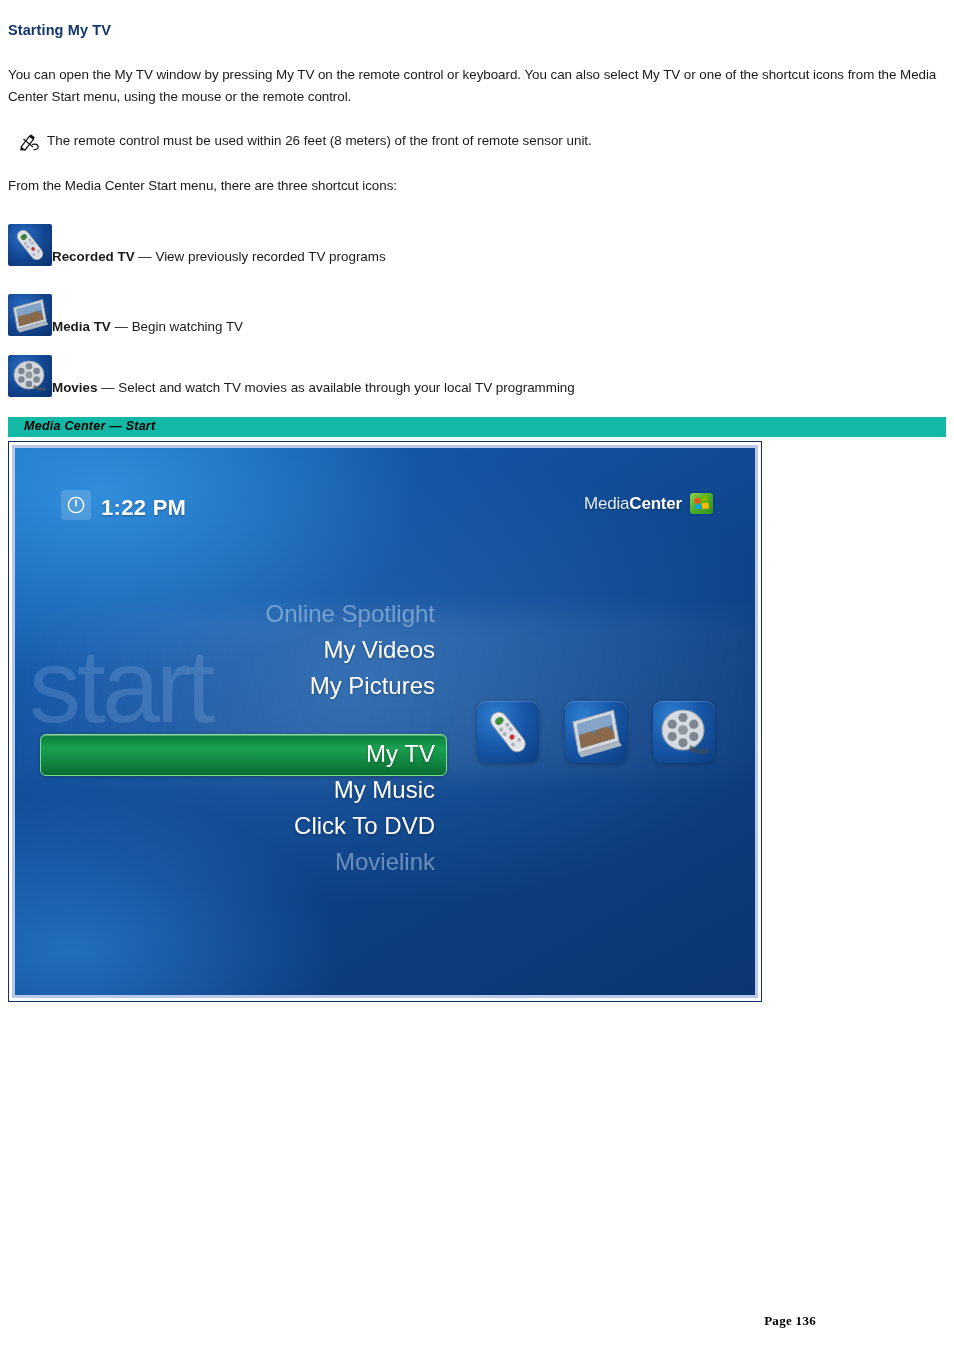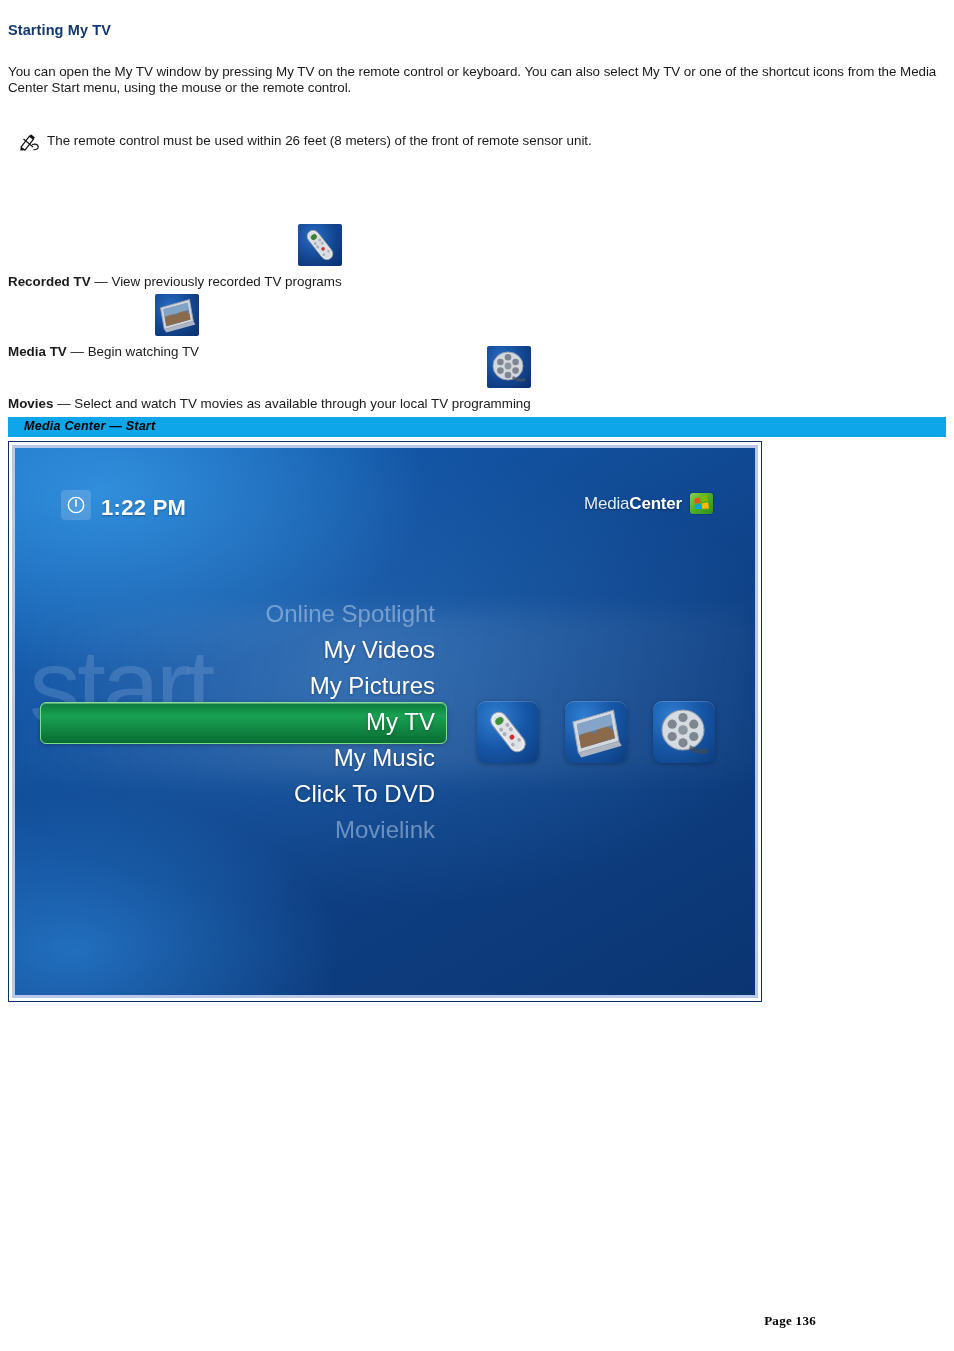"You can open the My" .doc-para { line-height: 16px -> 22px }
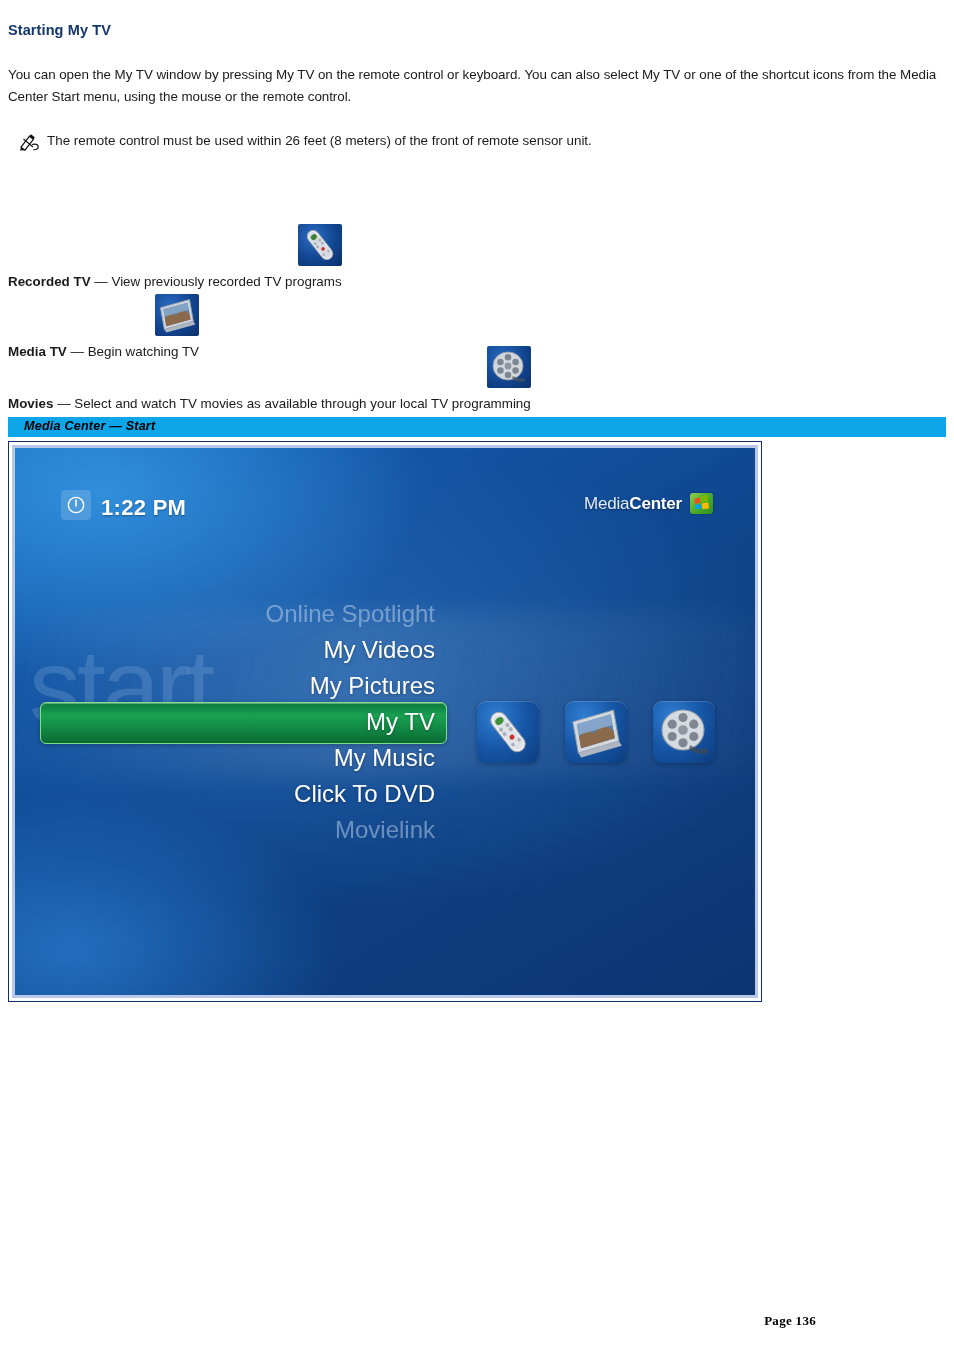"From the Media Center Start" div.doc-para { html: none -> <div>From the Media Center Start menu, there are three shortcut icons:</div> }
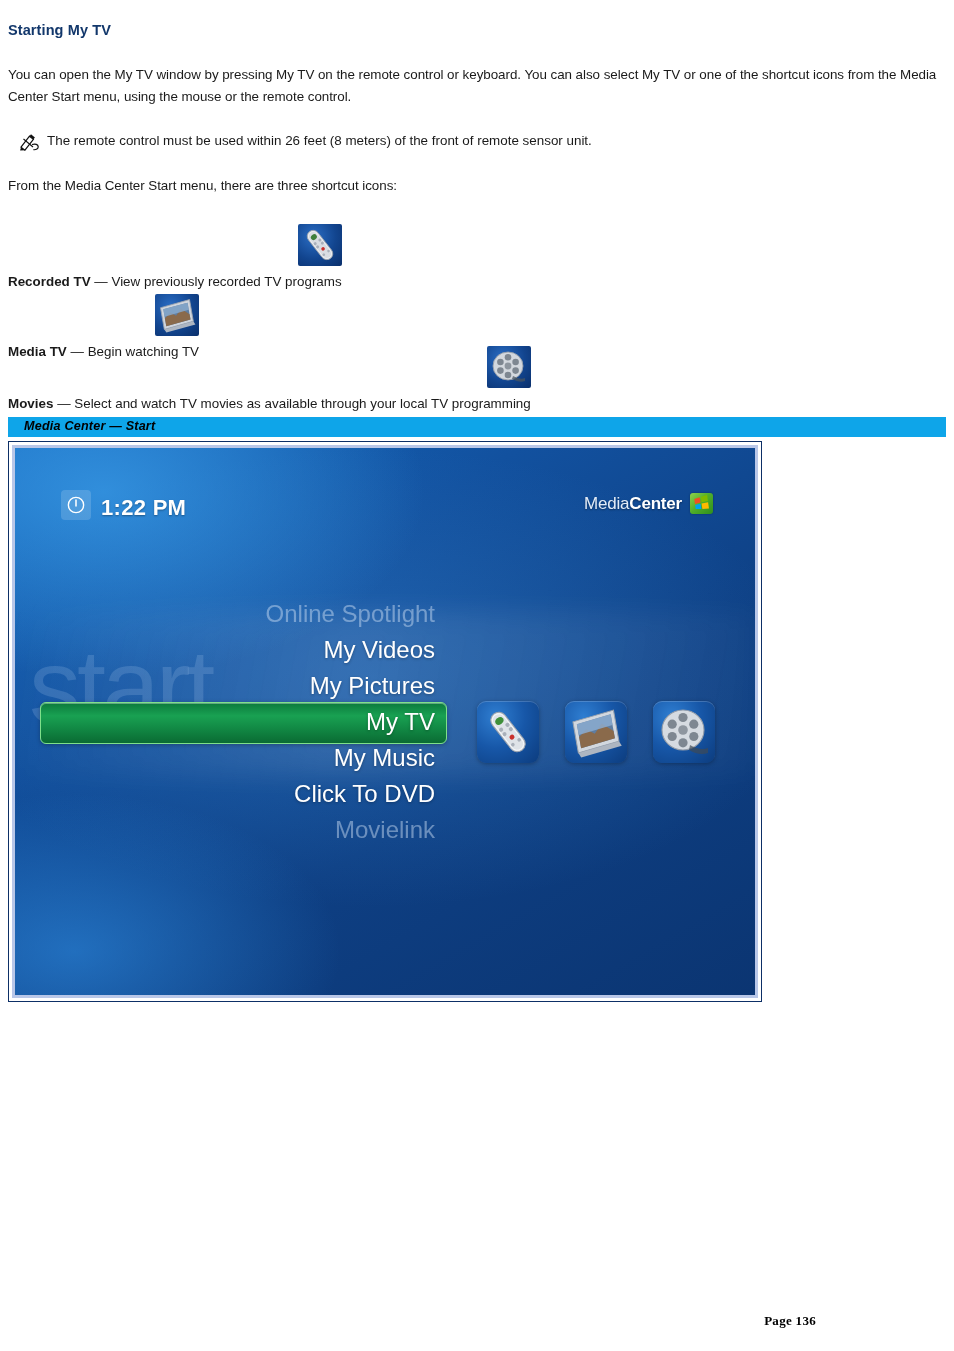"Recorded TV — View previously" .shortcut-row { flex-direction: column -> none; gap: 8px -> 0px }
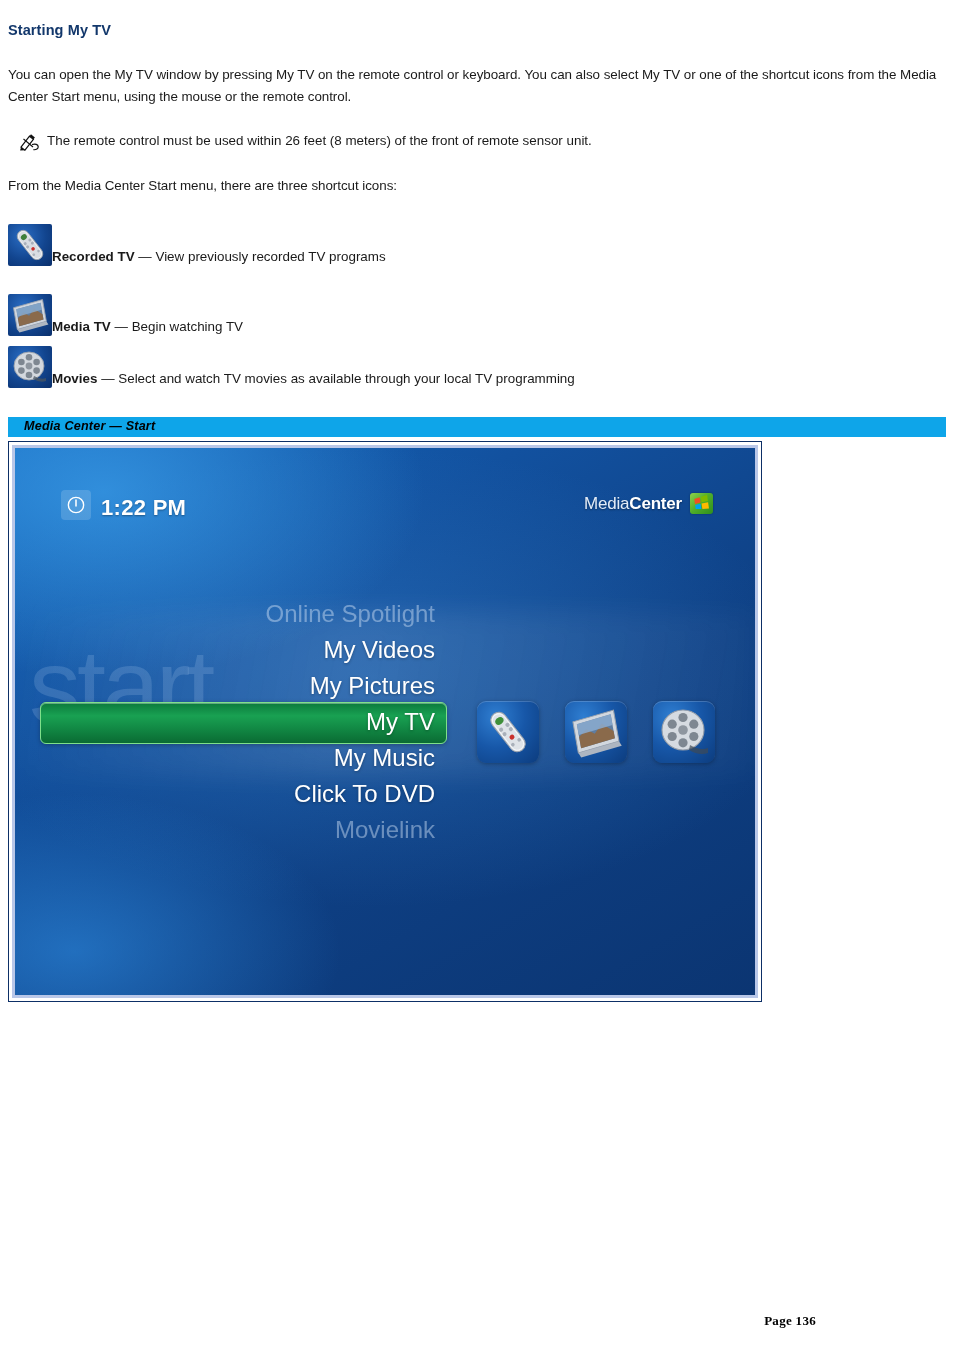"Movies — Select and watch" .shortcut-row.r3 { top: 346px -> 355px }
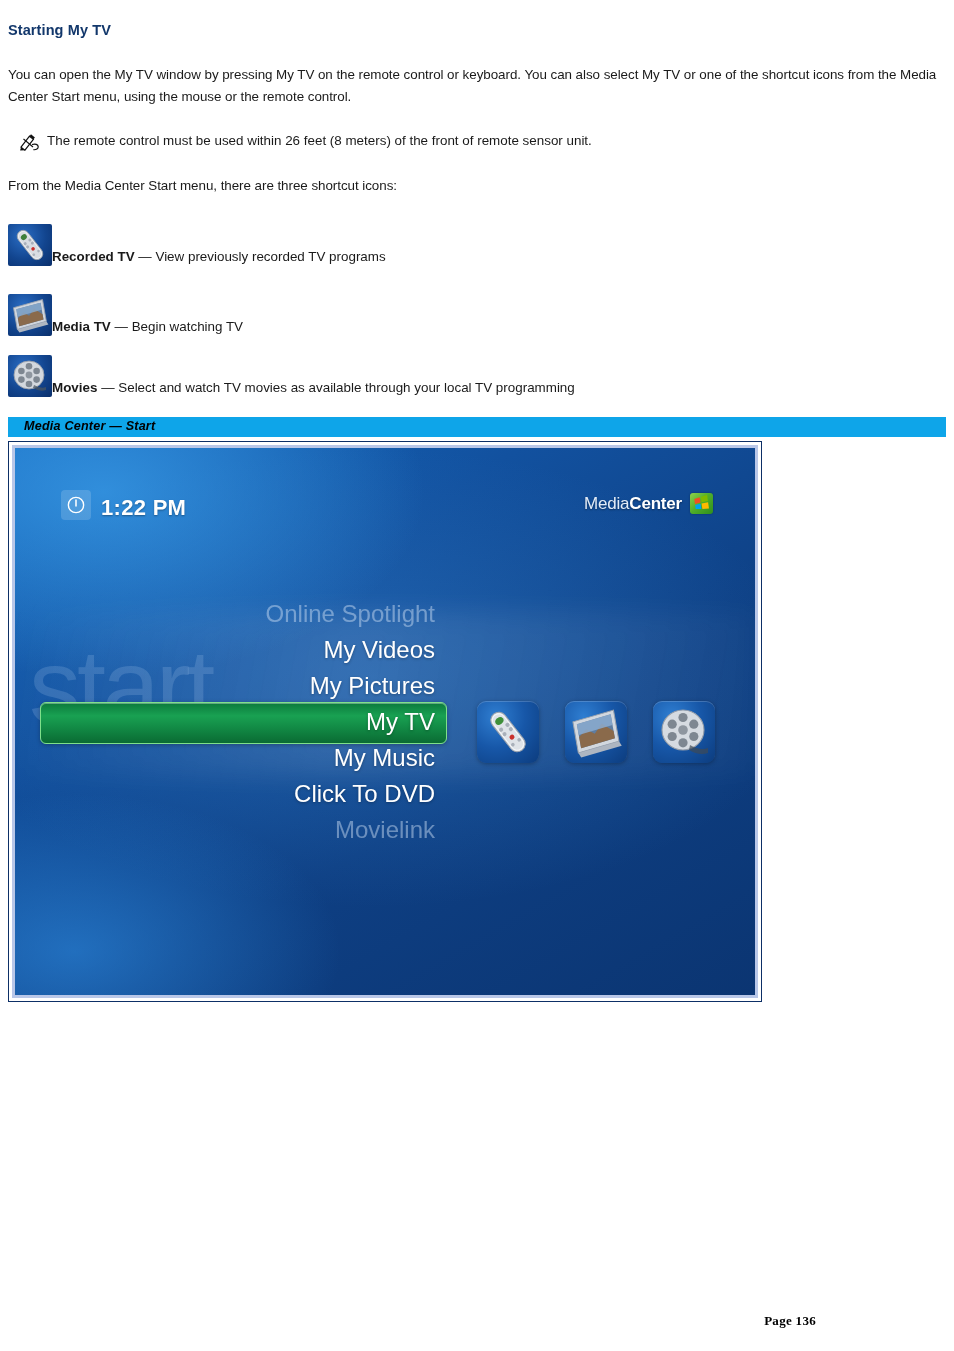"Media Center — Start" .caption-bar { background: #0ea5e9 -> #14b8a6 }
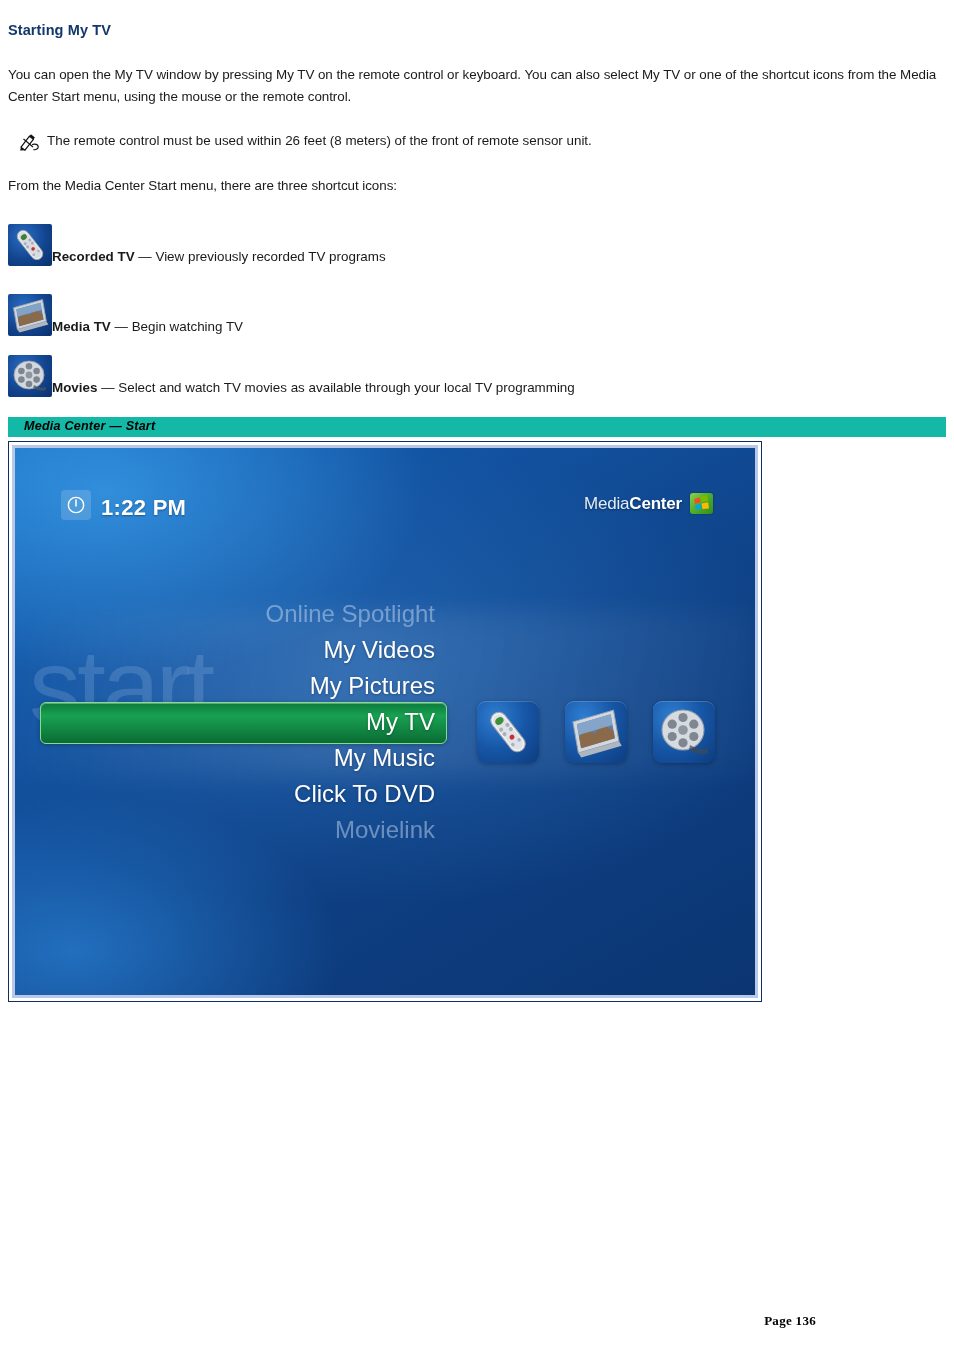"My TV" .mc-item.sel { margin-top: none -> 32px }
